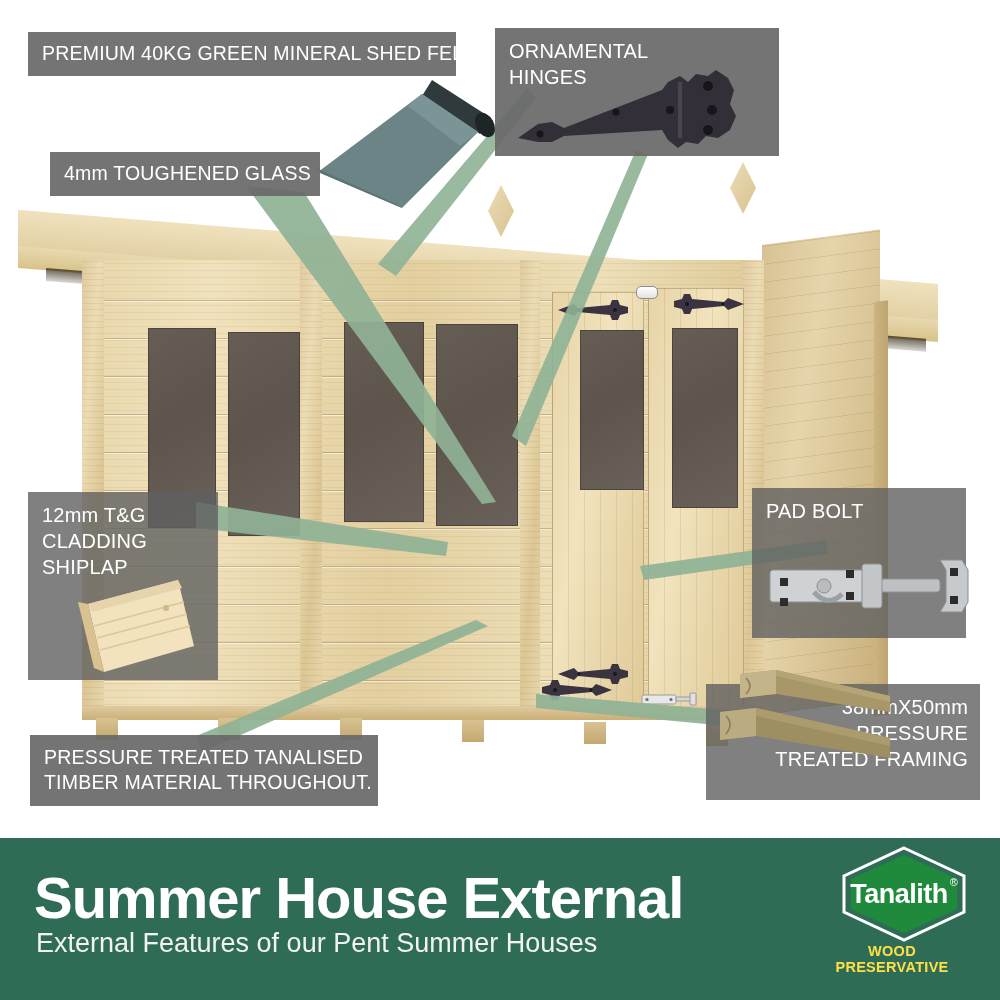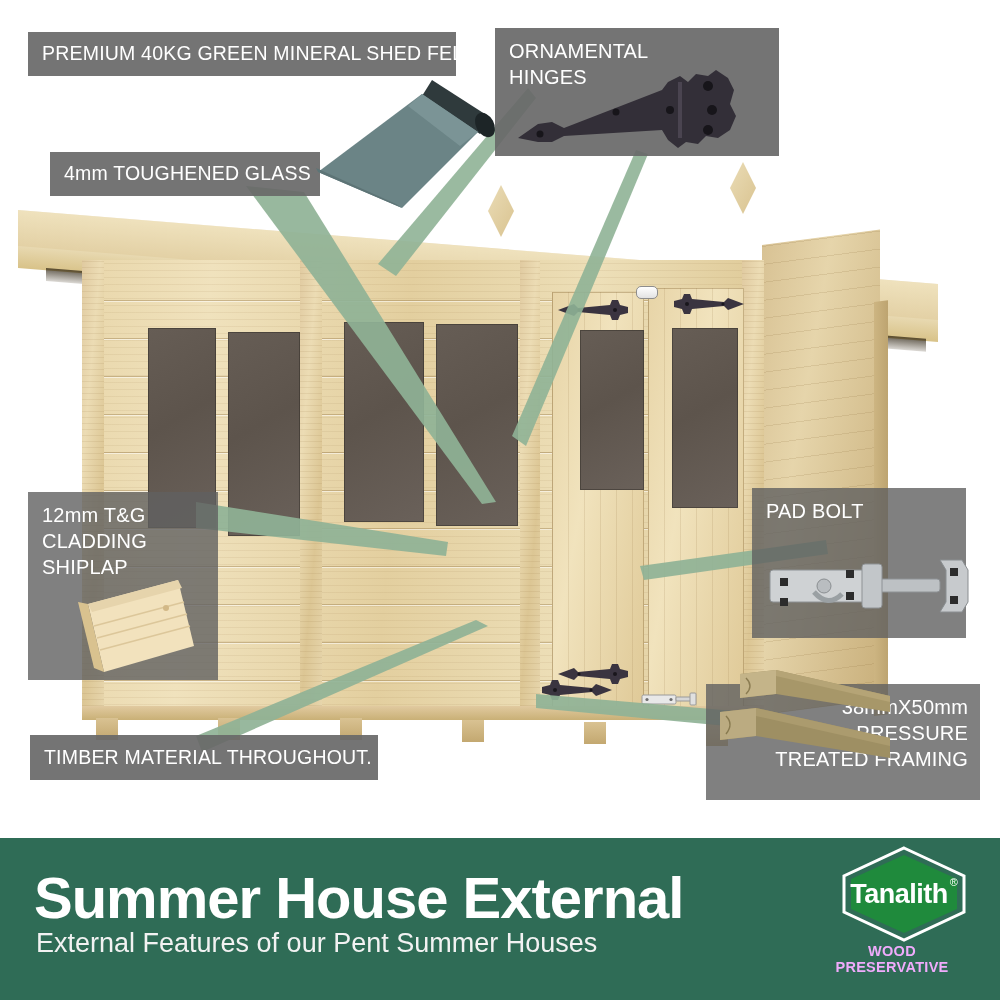"PRESSURE TREATED TANALISED" span.ln { html: none -> <span>PRESSURE TREATED TANALISED</span> }
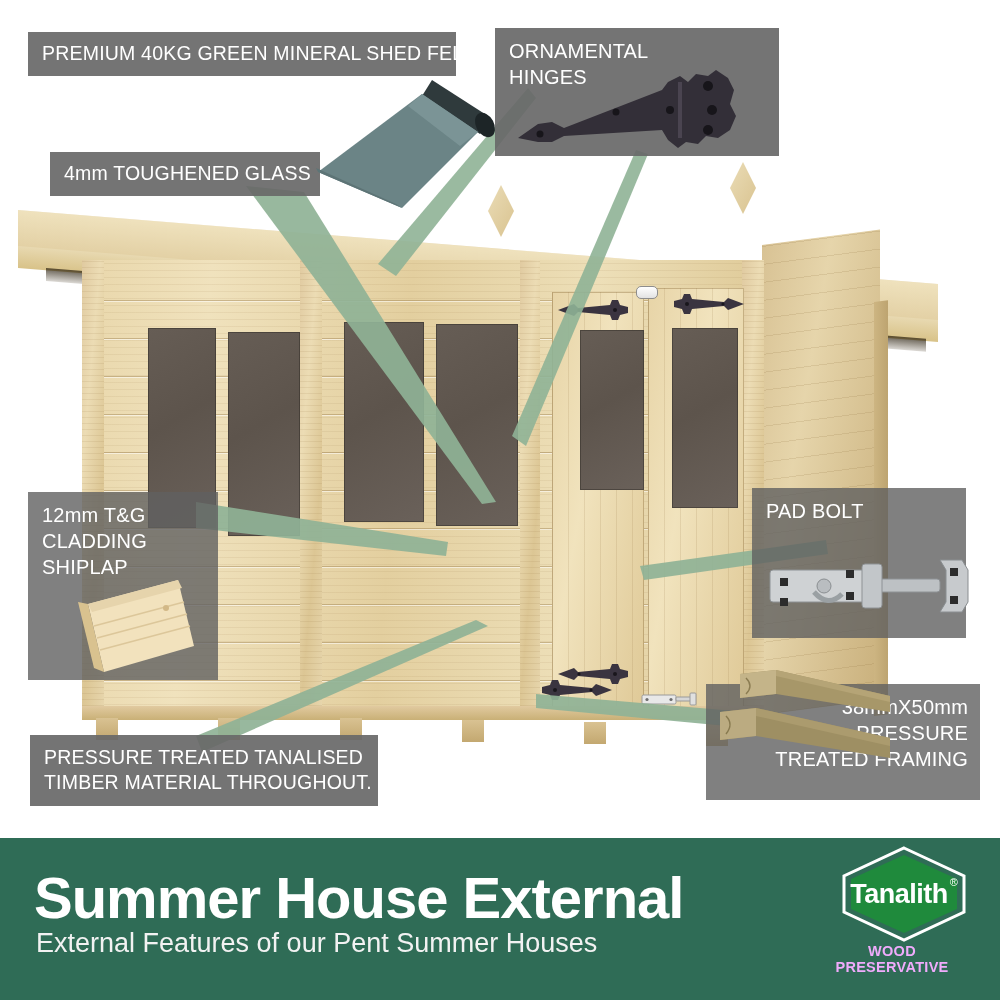"WOOD PRESERVATIVE" #logoSub { color: #f0abfc -> #fde047 }
